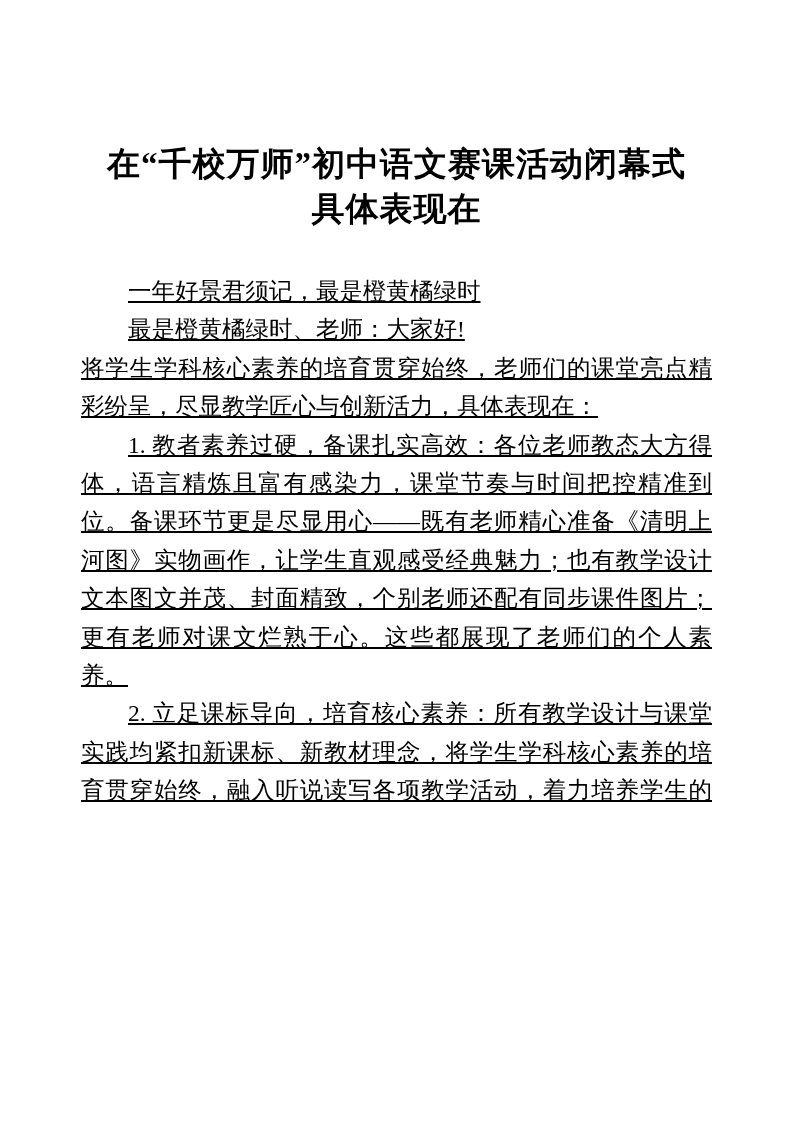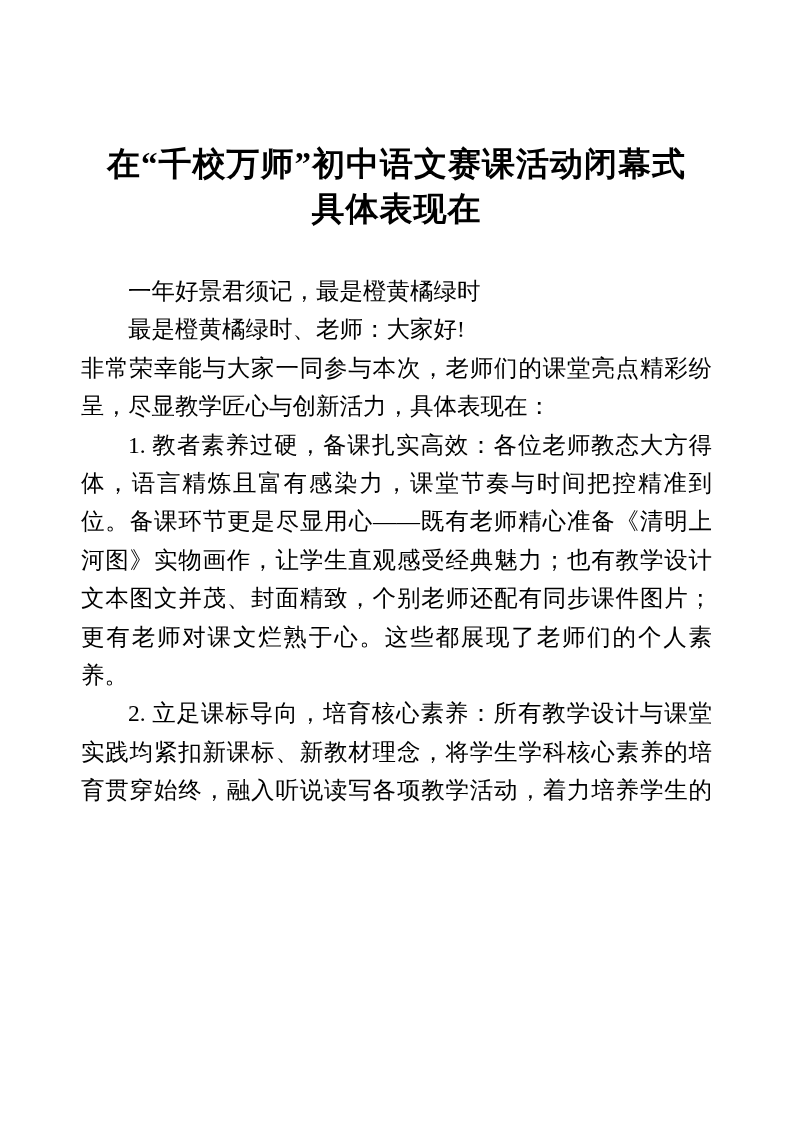"一年好景君须记，最是橙黄橘绿时" .content { text-decoration: none -> underline }
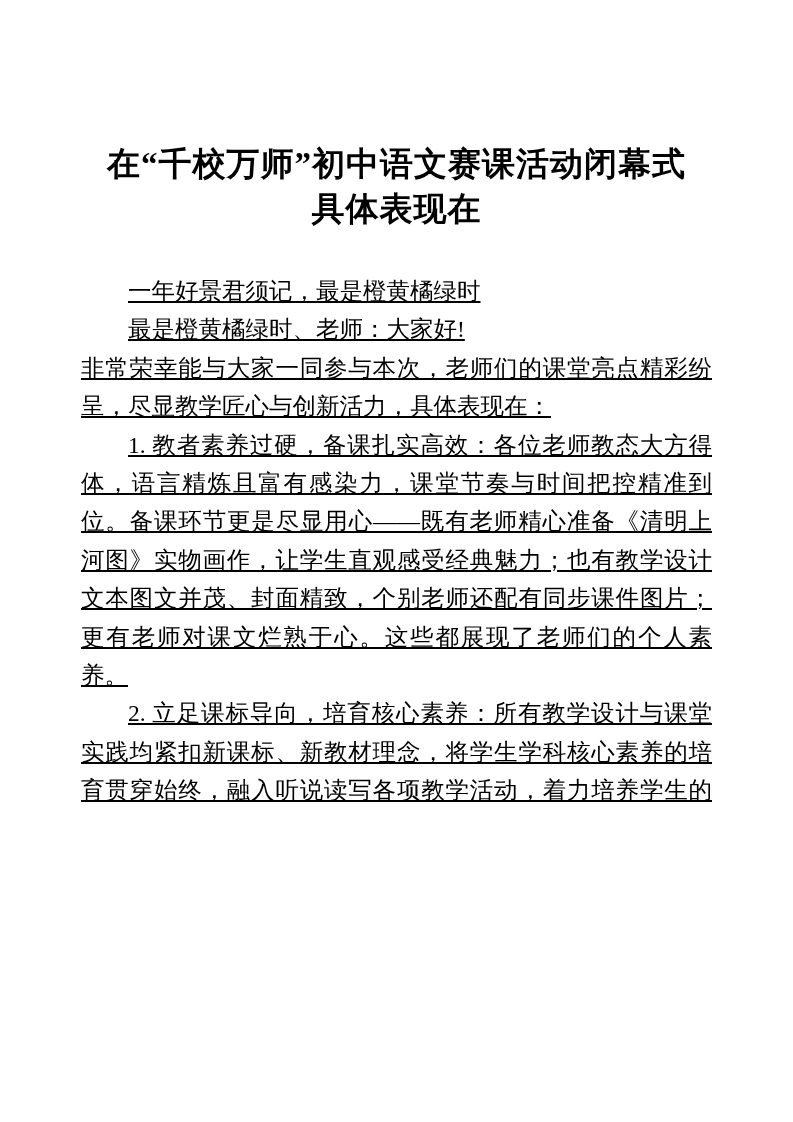"非常荣幸能与大家一同参与本次，老师们的课堂亮点精彩纷呈，尽显教学匠心与创新活力，" p.no-indent { text: 非常荣幸能与大家一同参与本次 -> 将学生学科核心素养的培育贯穿始终 }
